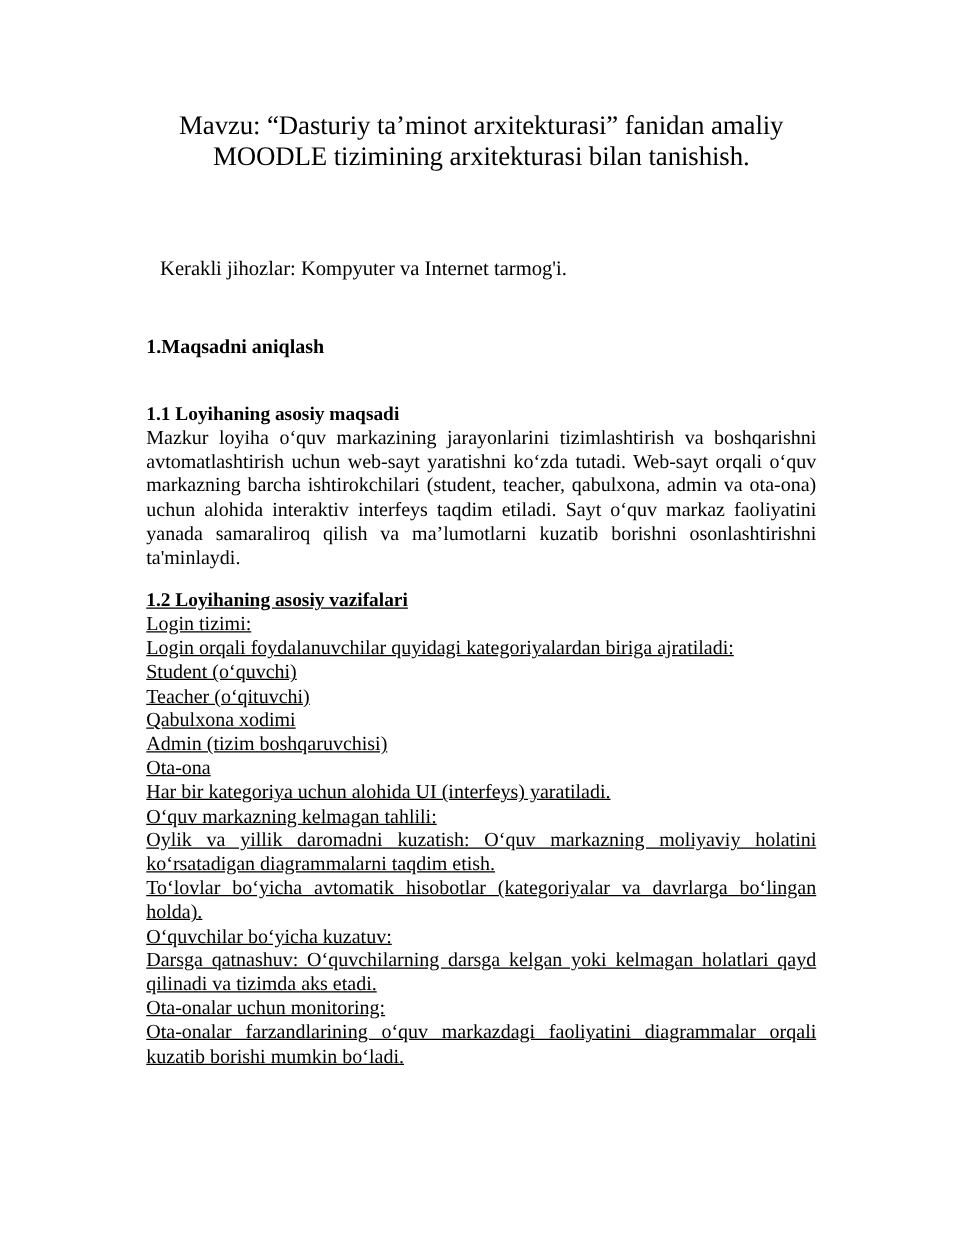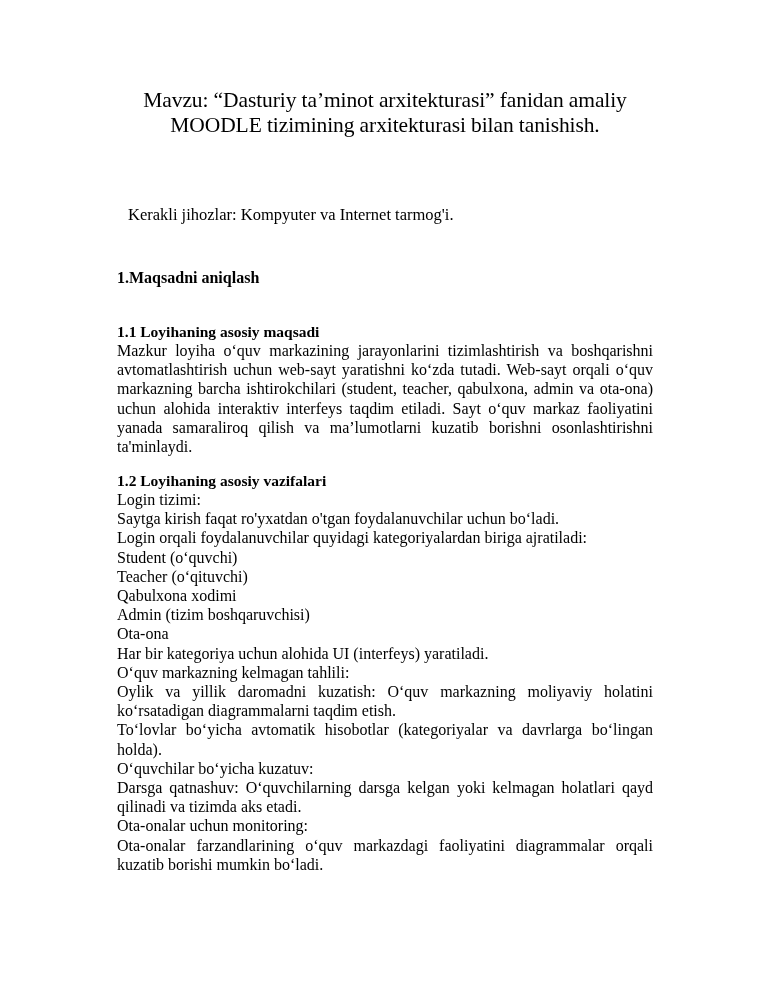"1.2 Loyihaning asosiy vazifalari" .block2 { text-decoration: none -> underline }
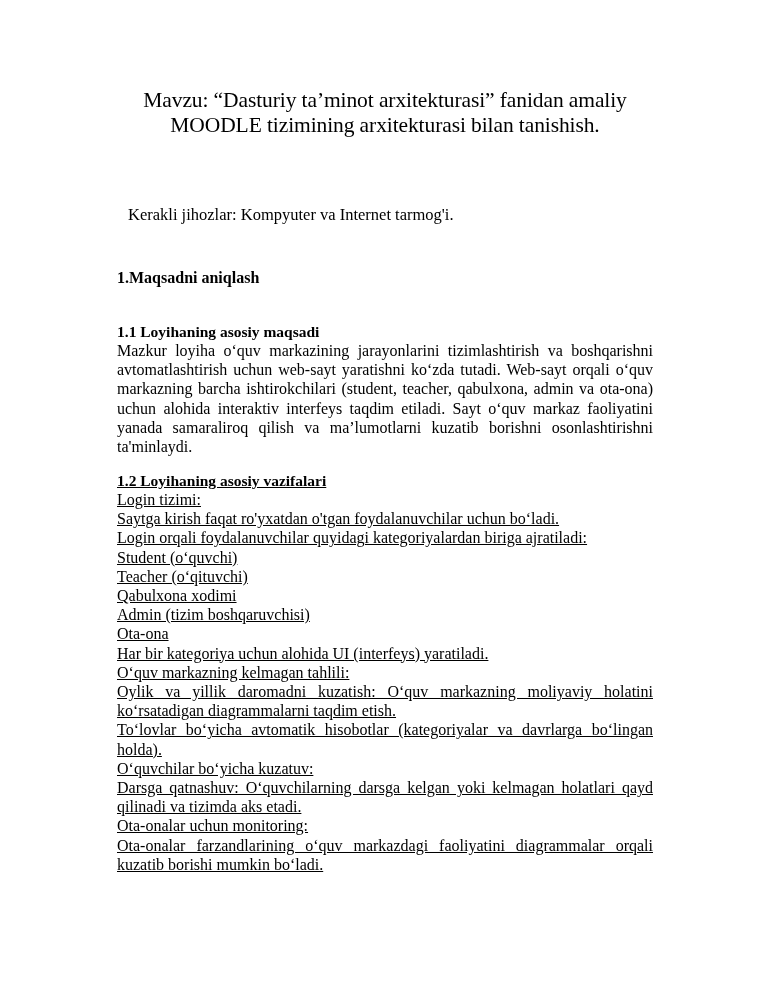"Saytga kirish faqat ro'yxatdan o'tgan" p.line { html: <p>Saytga kirish faqat ro'yxatdan o'tgan foydalanuvchilar uchun bo‘ladi.</p> -> none }
